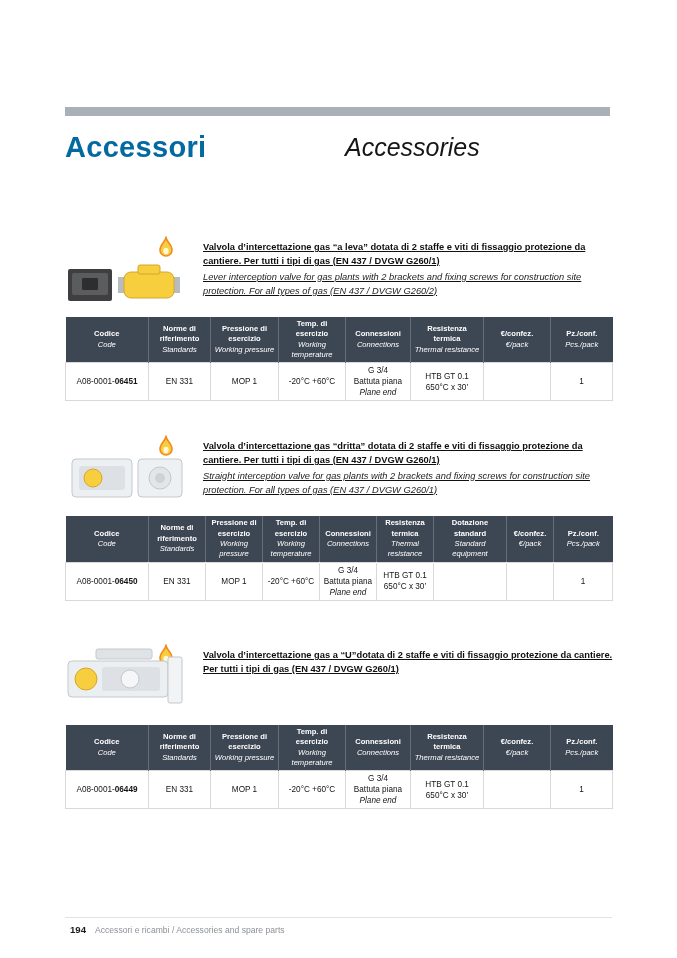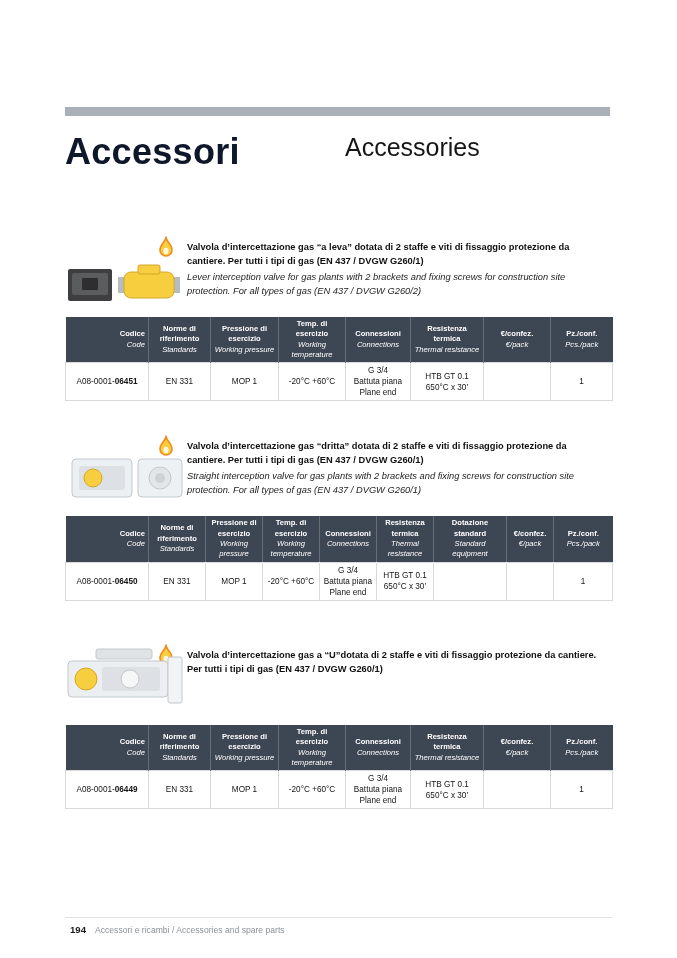"Accessori" .title-it { color: #0f172a -> #0369a1; font-size: 36px -> 29px }
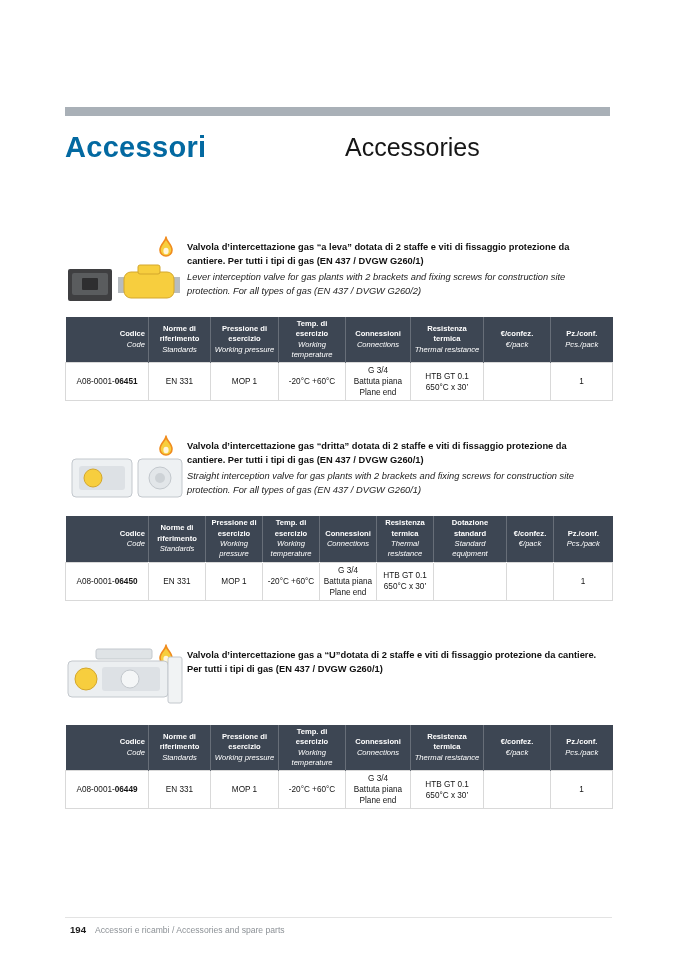"Accessories" .title-en { font-style: none -> italic }
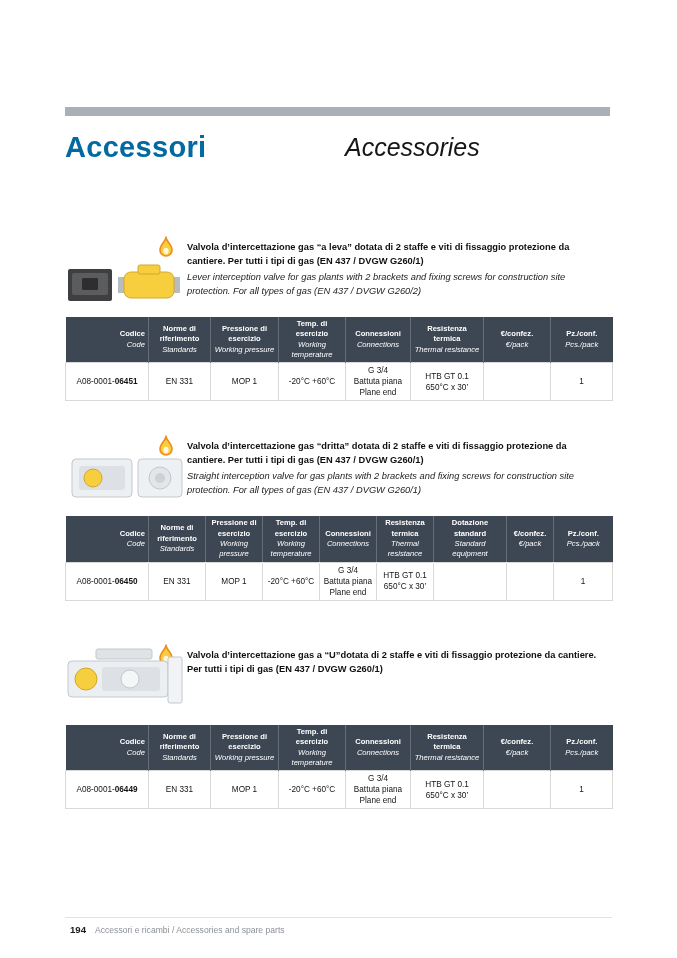"Valvola d’intercettazione gas “a leva”" .desc { left: 122px -> 138px; text-decoration: none -> underline }
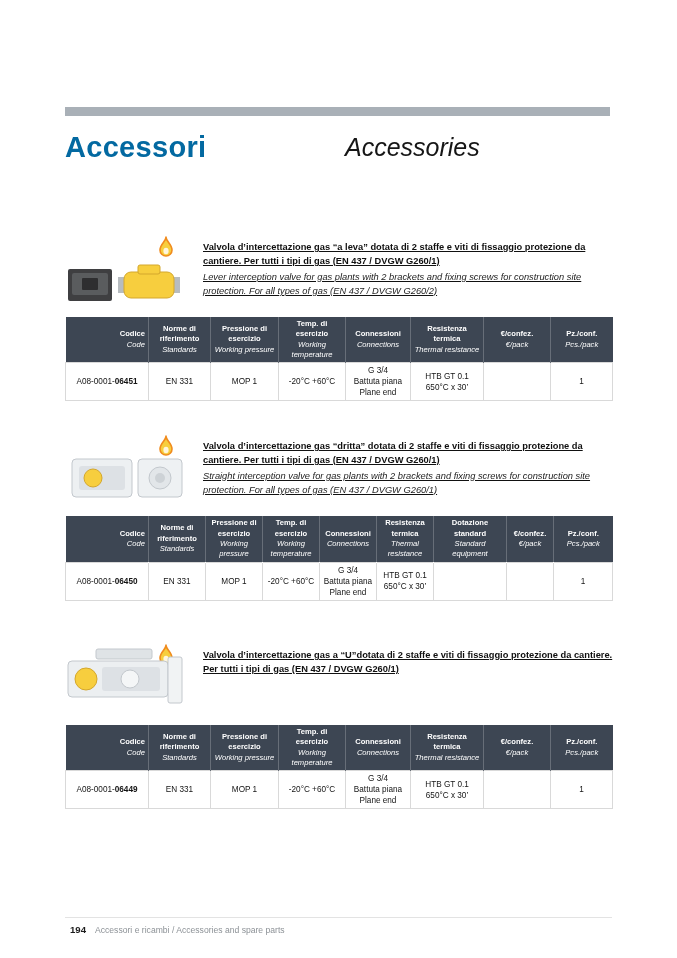"Codice" table.spec th:first-child { text-align: right -> none }
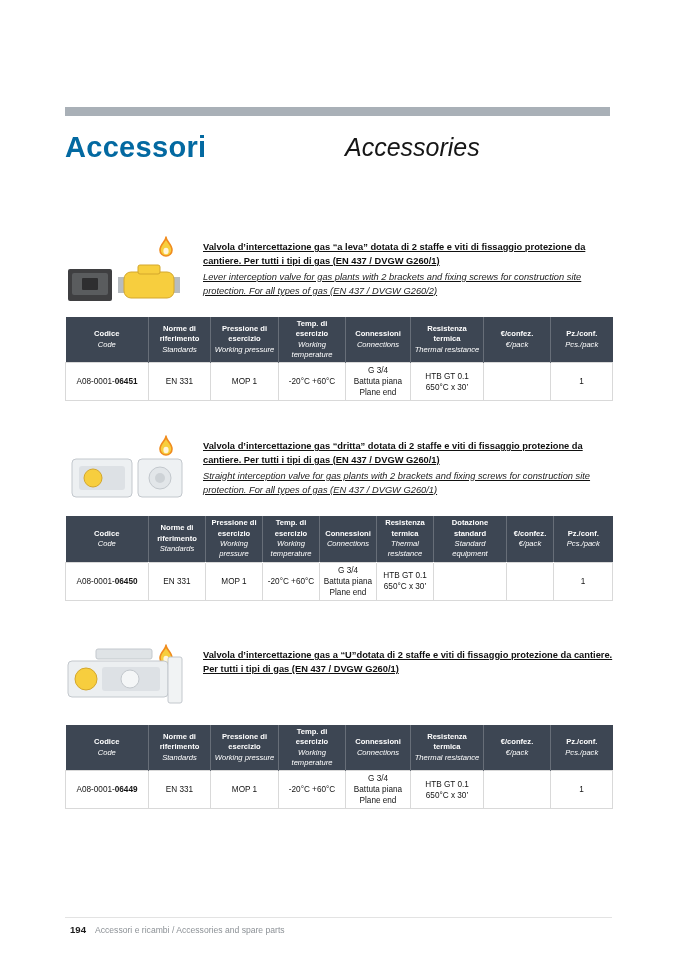"Plane end" table.spec td .i { font-style: none -> italic }
